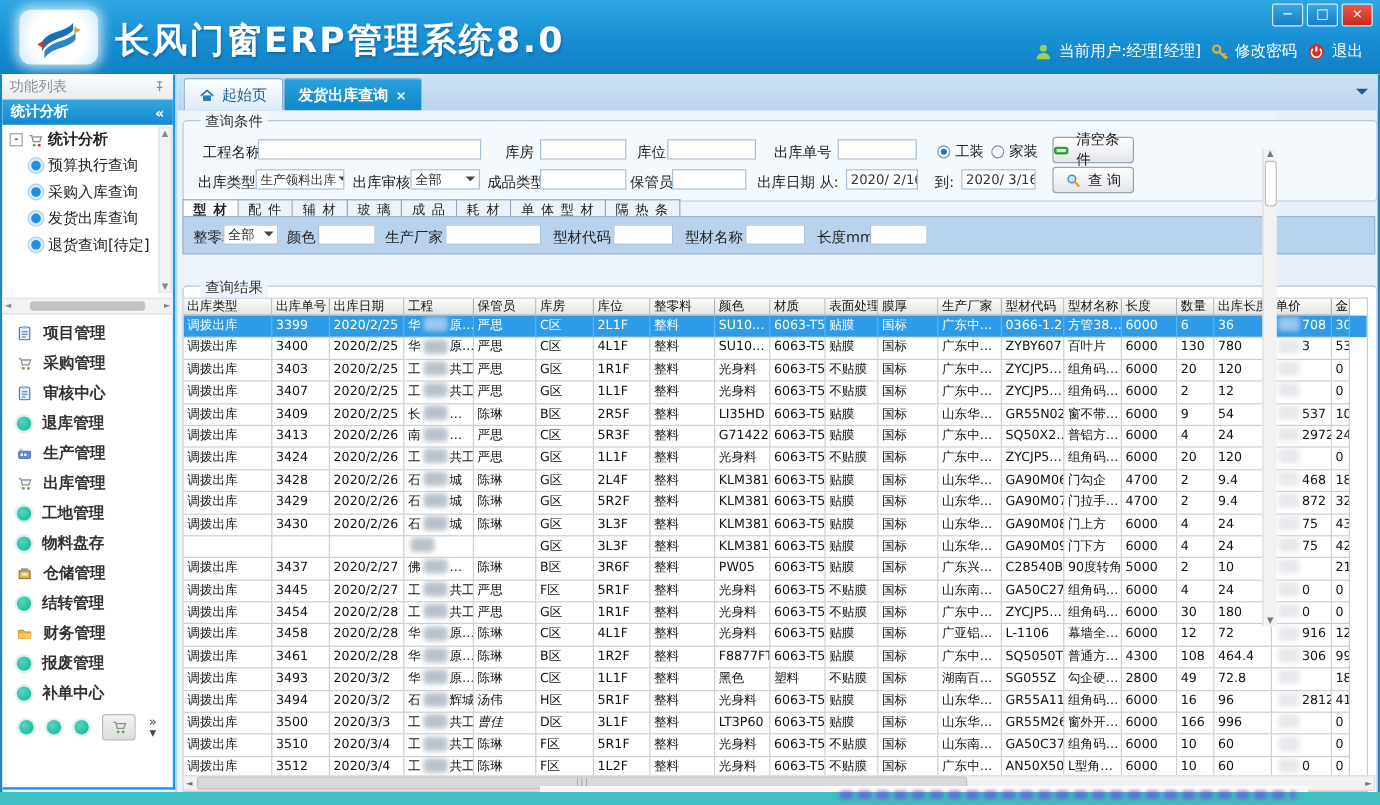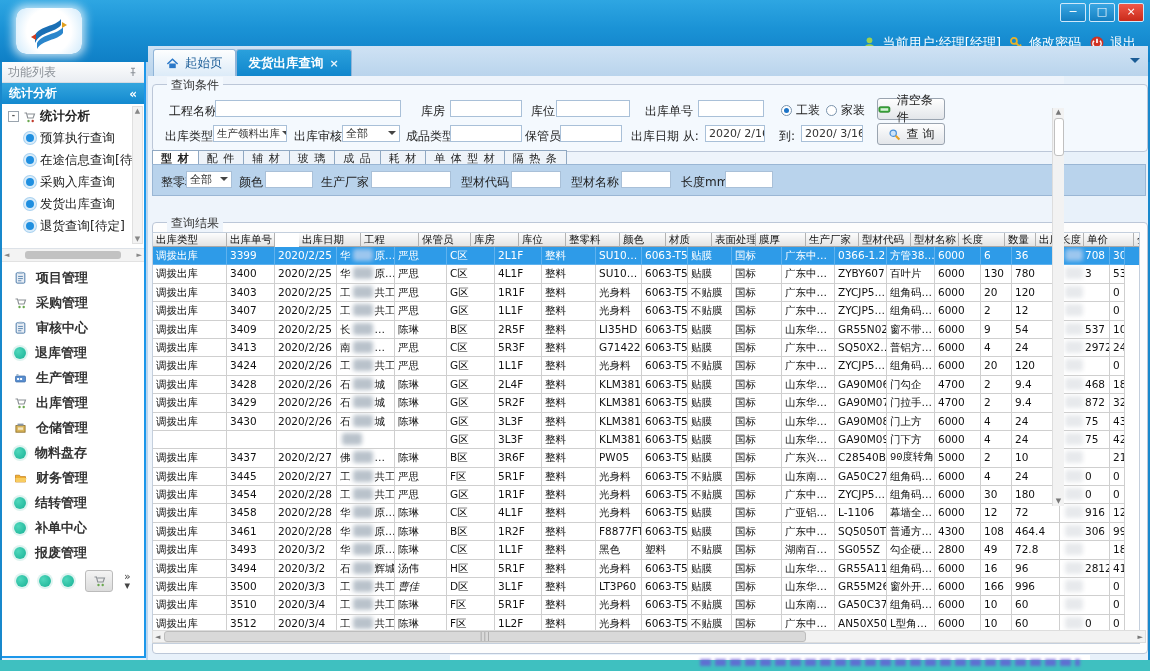"长风门窗ERP管理系统8.0" div.abs { html: none -> <div>长风门窗ERP管理系统8.0</div> }
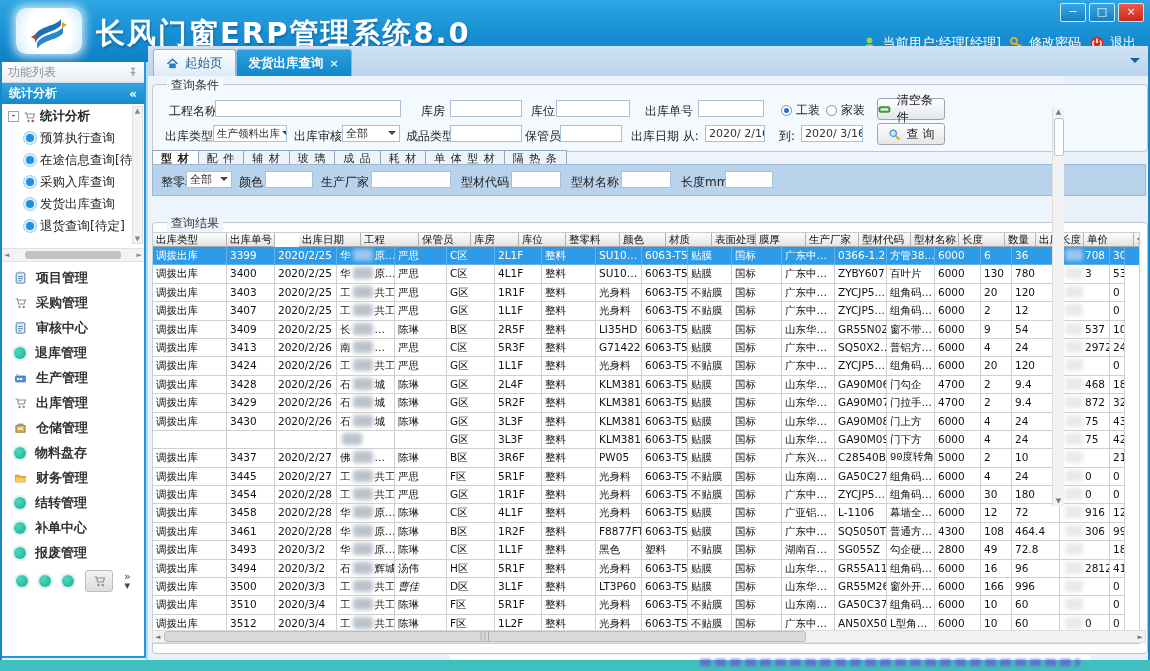"起始页" .main { top: 46px -> 62px }
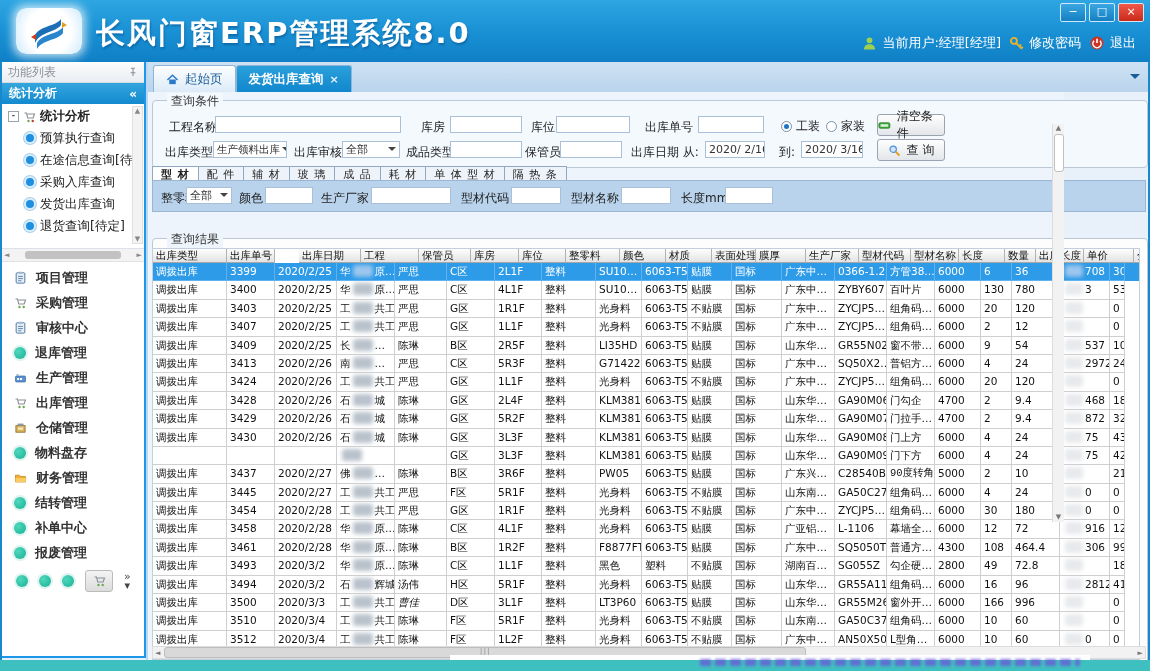"在途信息查询[待" div.tree-item { html: <div> <span></span> <span>在途信息查询[待</span> </div> -> none }
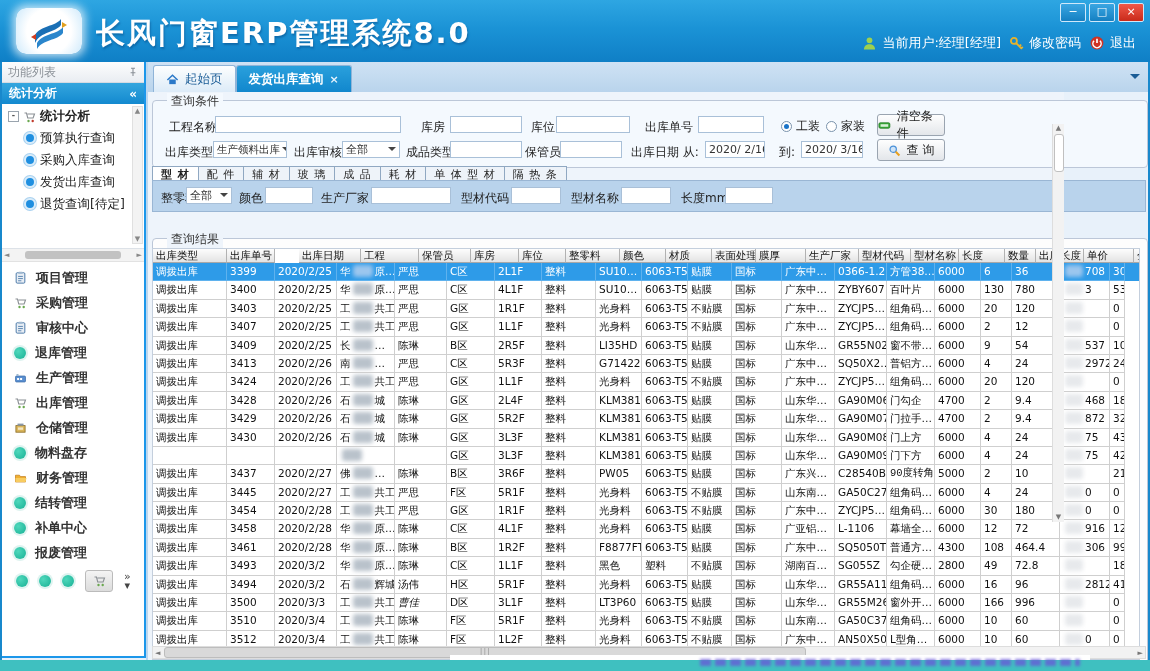"出库日期" div.gh { margin-left: 24px -> none }
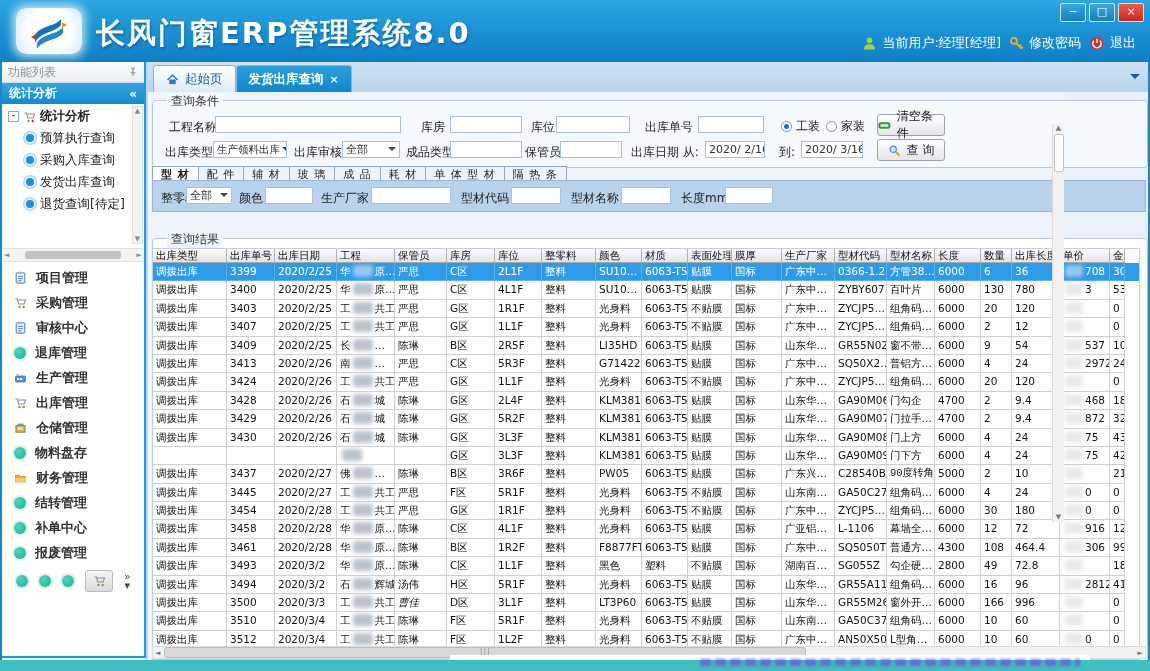"工地管理" div.menu-item { html: none -> <div> <span></span> <span>工地管理</span> </div> }
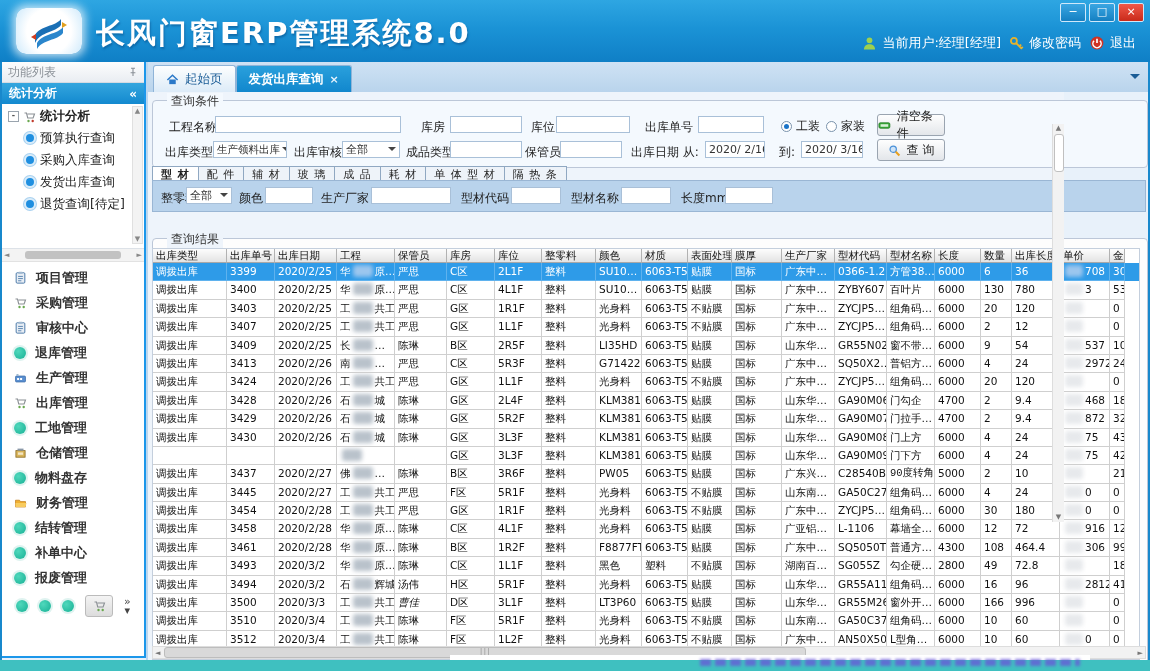"仓储管理" div.menu-item { order: before "物料盘存" -> after "物料盘存" }
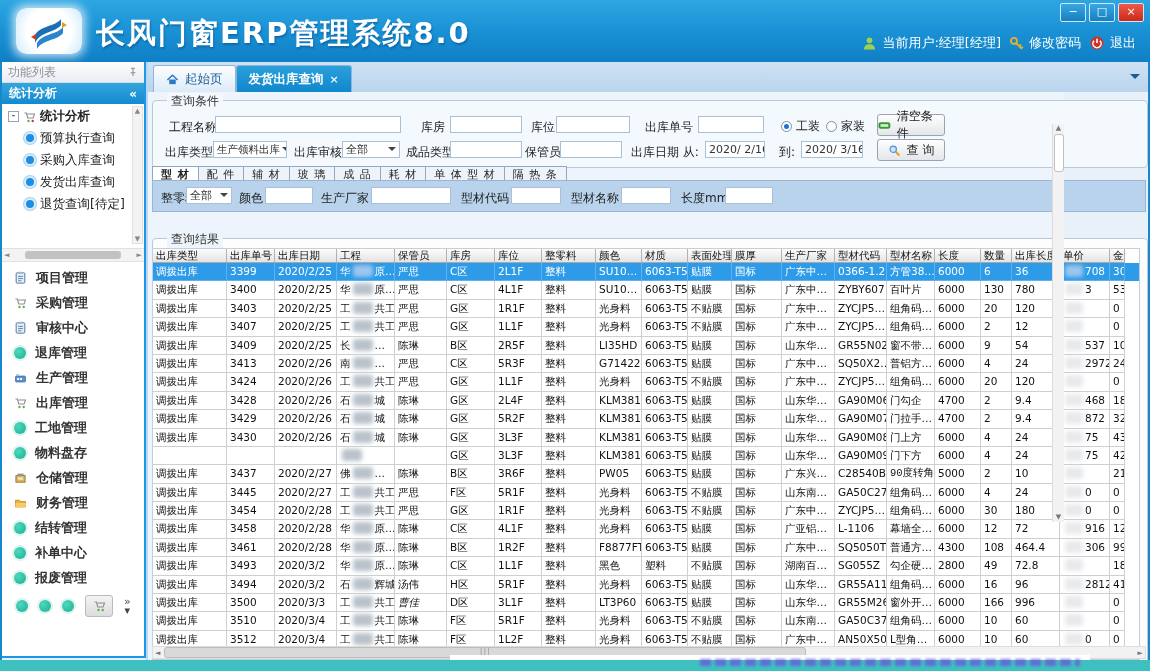"90度转角" div.gc { font-family: Liberation Mono, monospace -> none }
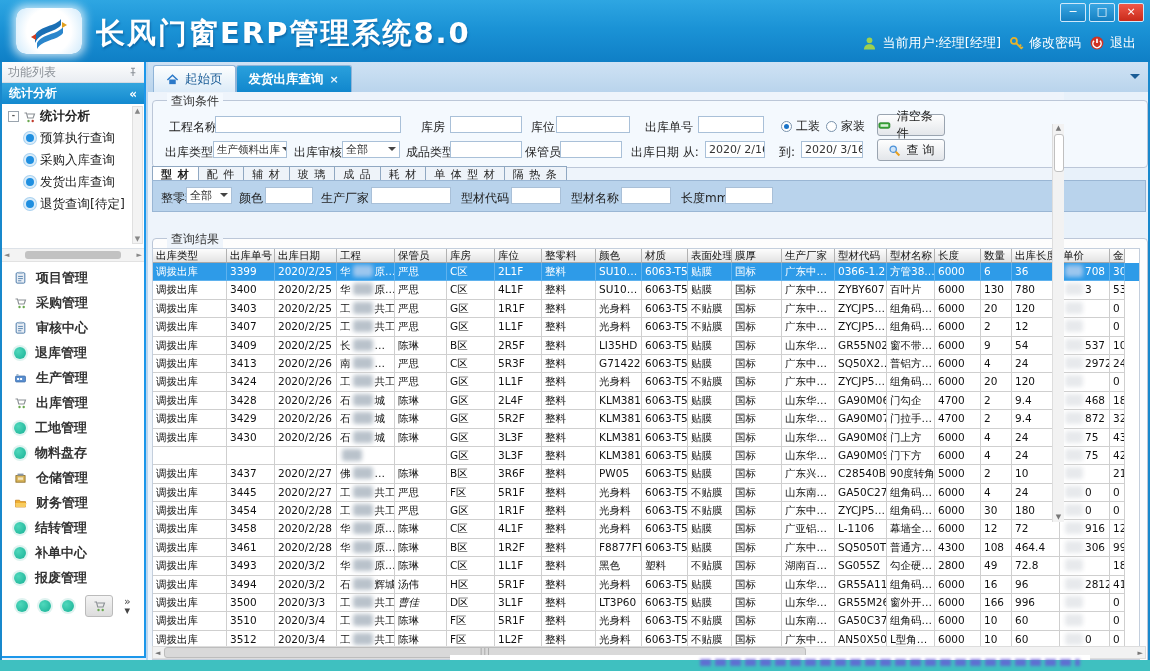"财务管理" div.menu-item { order: before "结转管理" -> after "结转管理" }
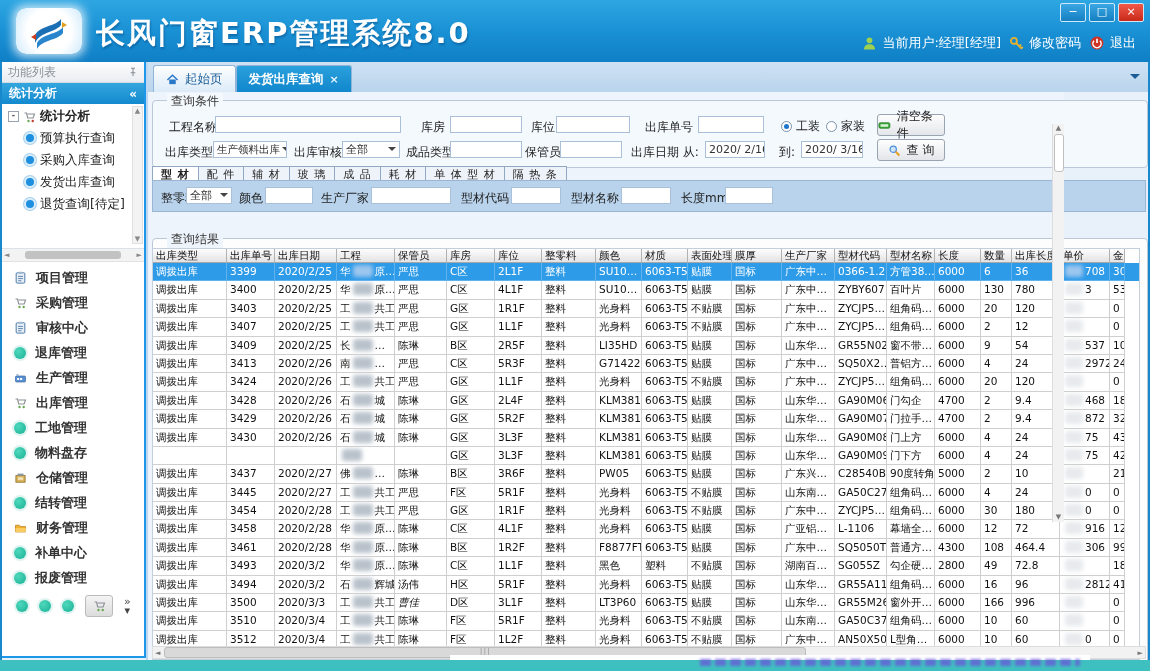"补单中心" div.menu-item { order: before "报废管理" -> after "报废管理" }
